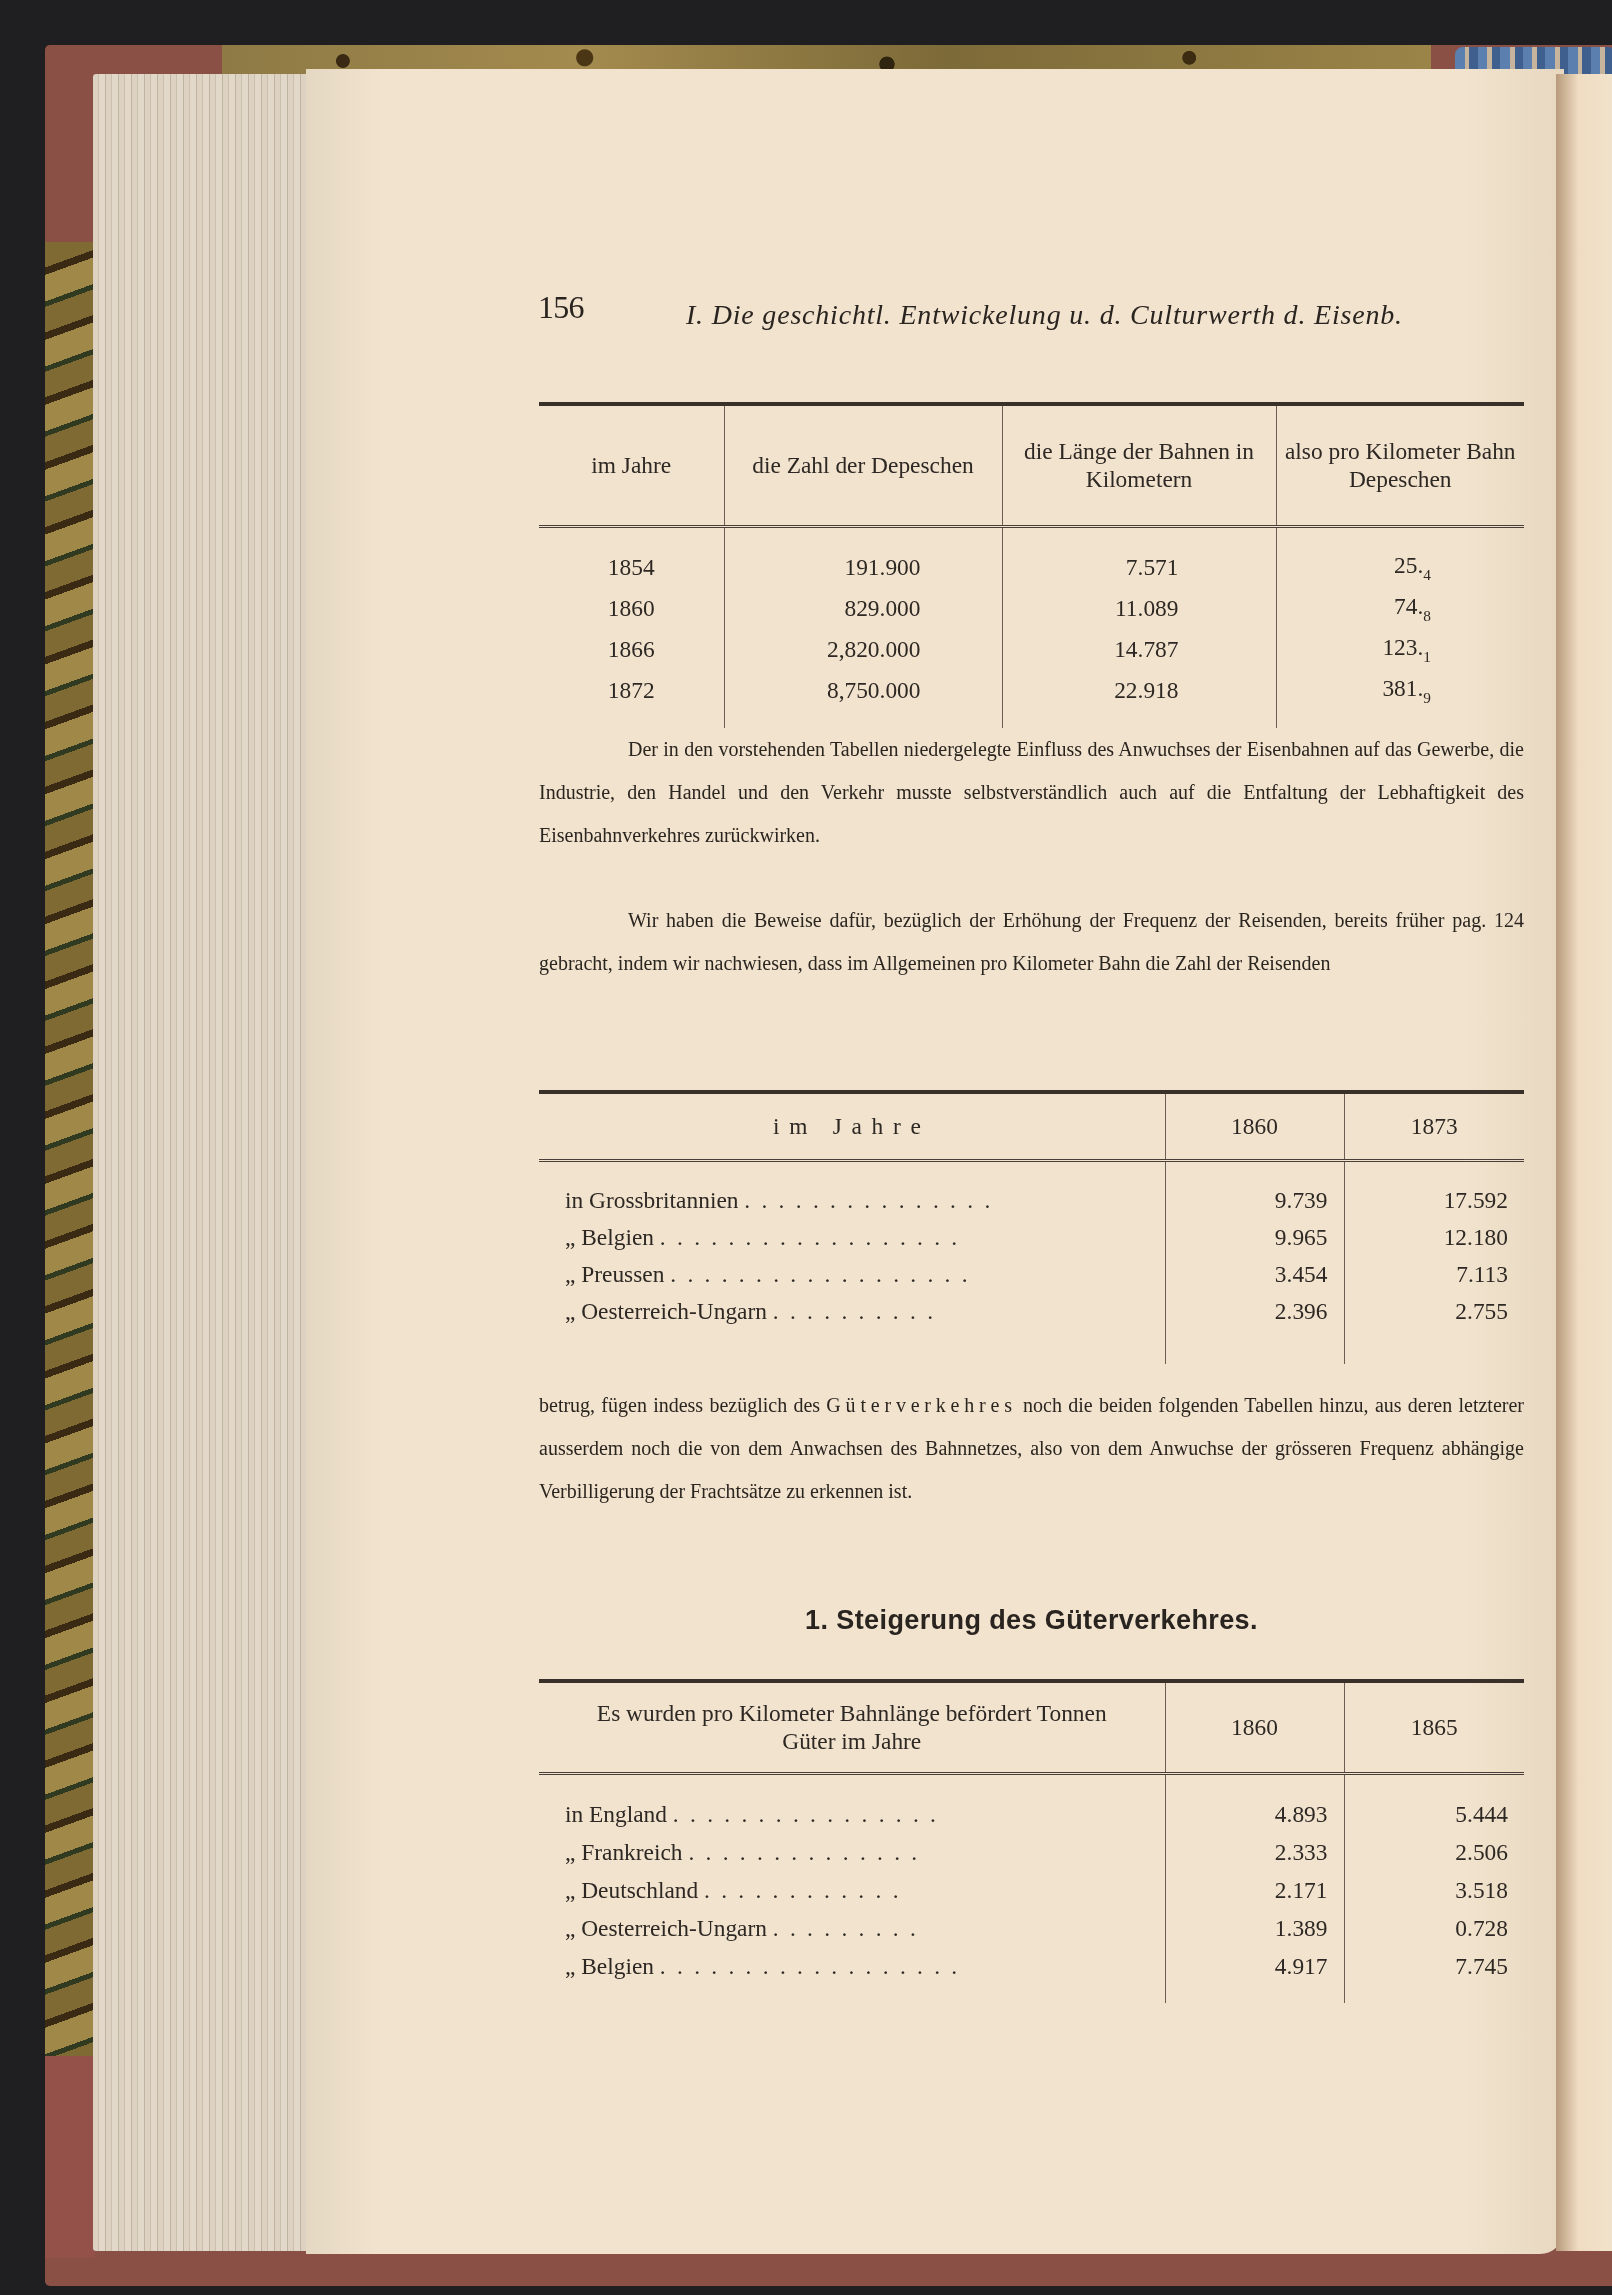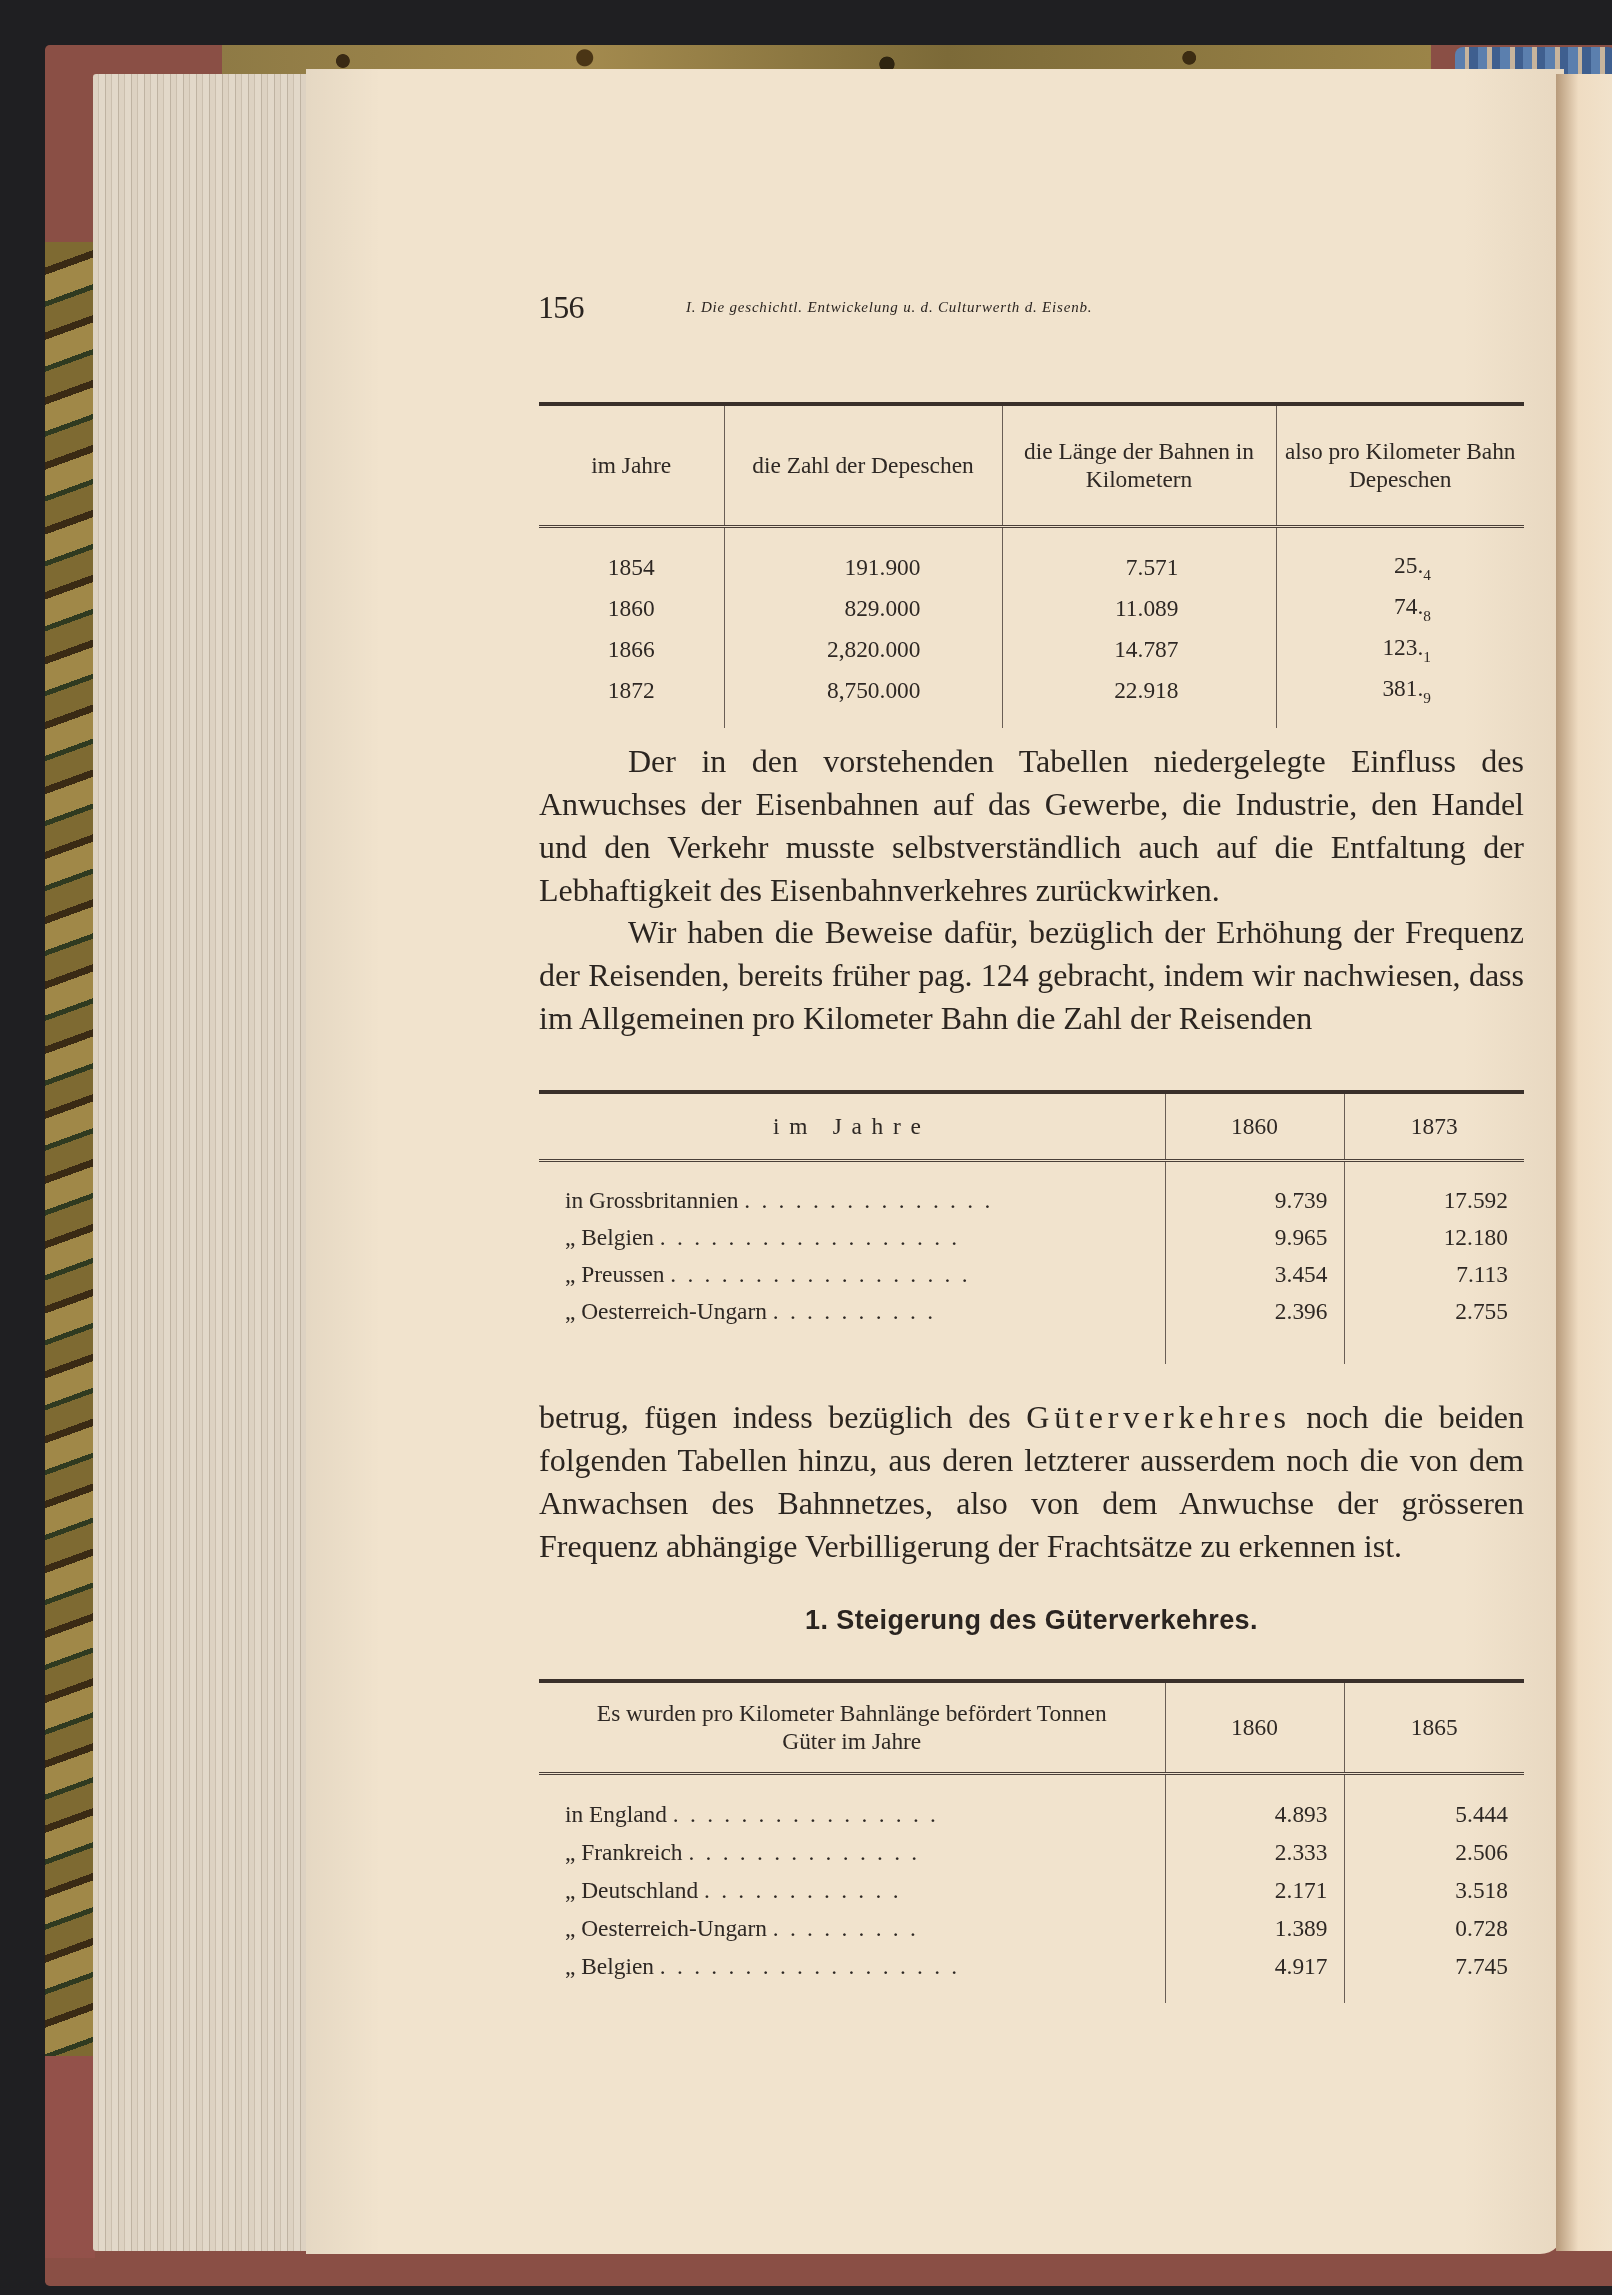"I. Die geschichtl. Entwickelung u." .running-title { font-size: 15px -> 28px }
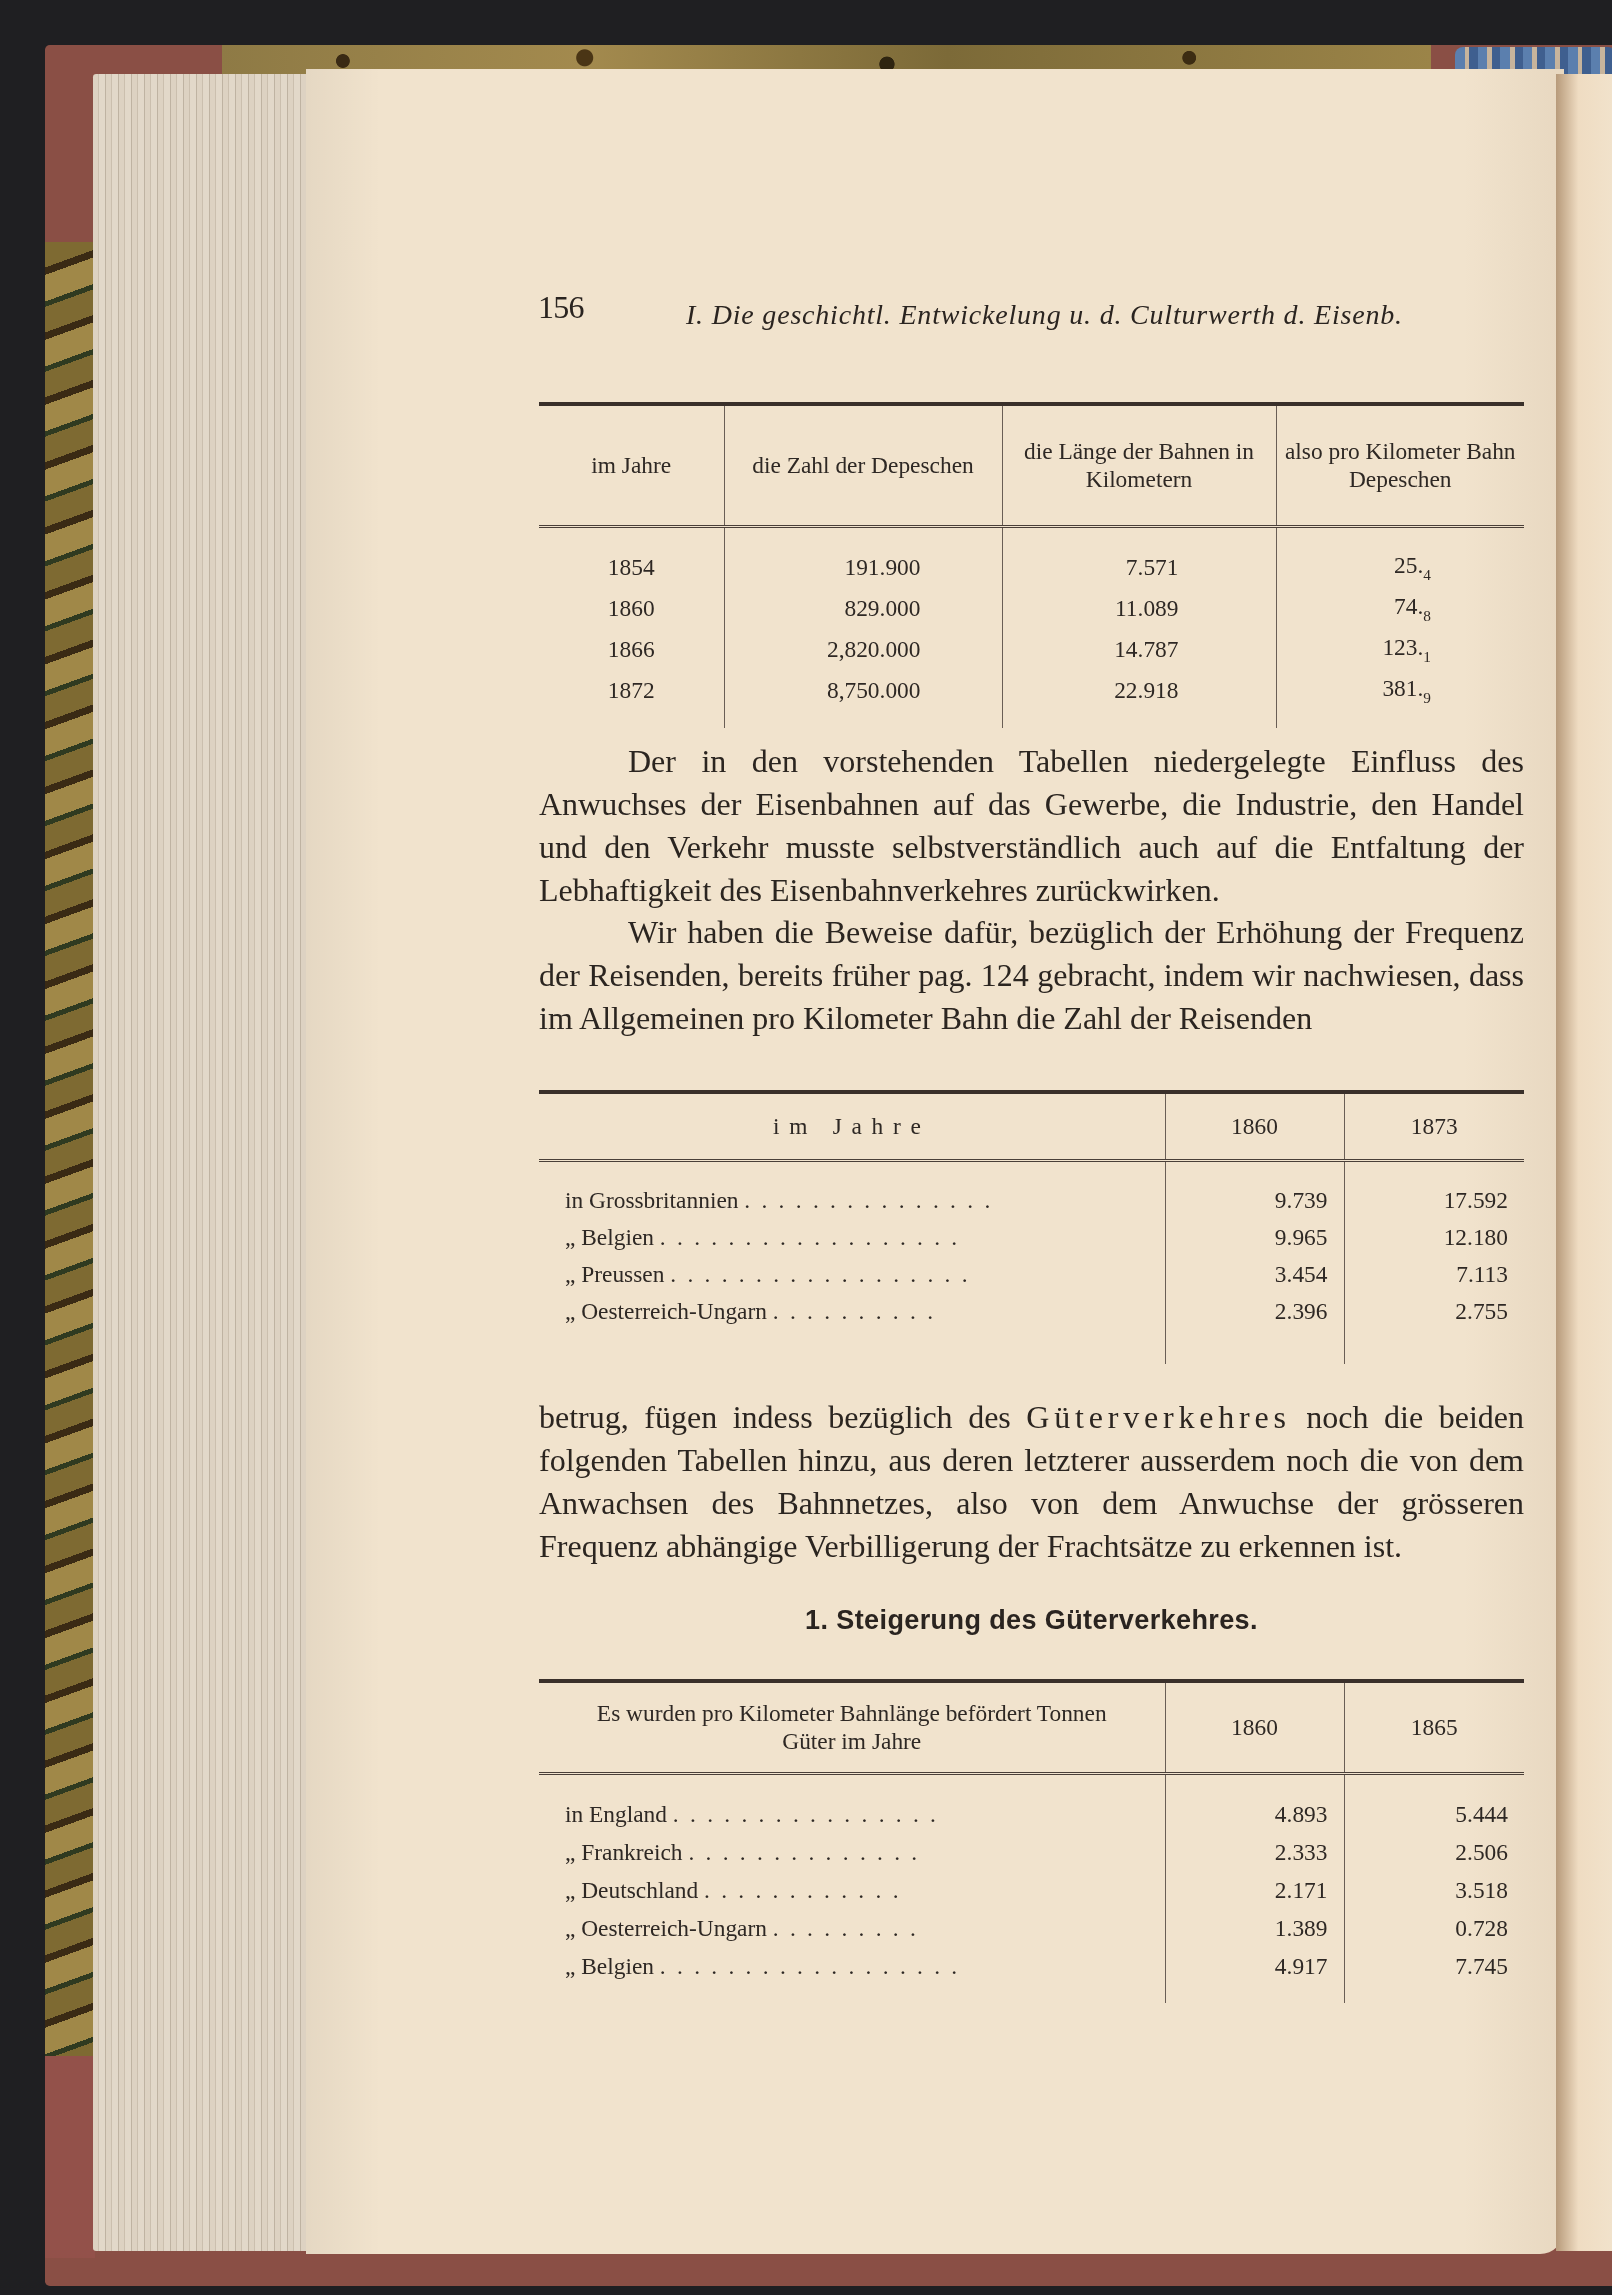"Der in den vorstehenden Tabellen" .para { font-size: 32px -> 20px }
